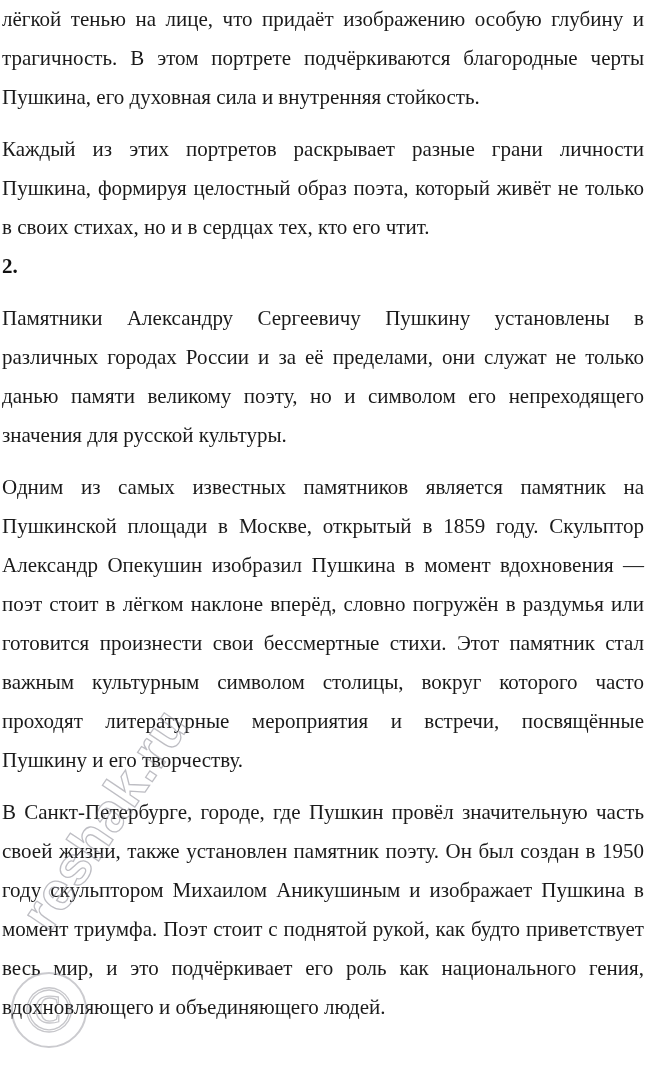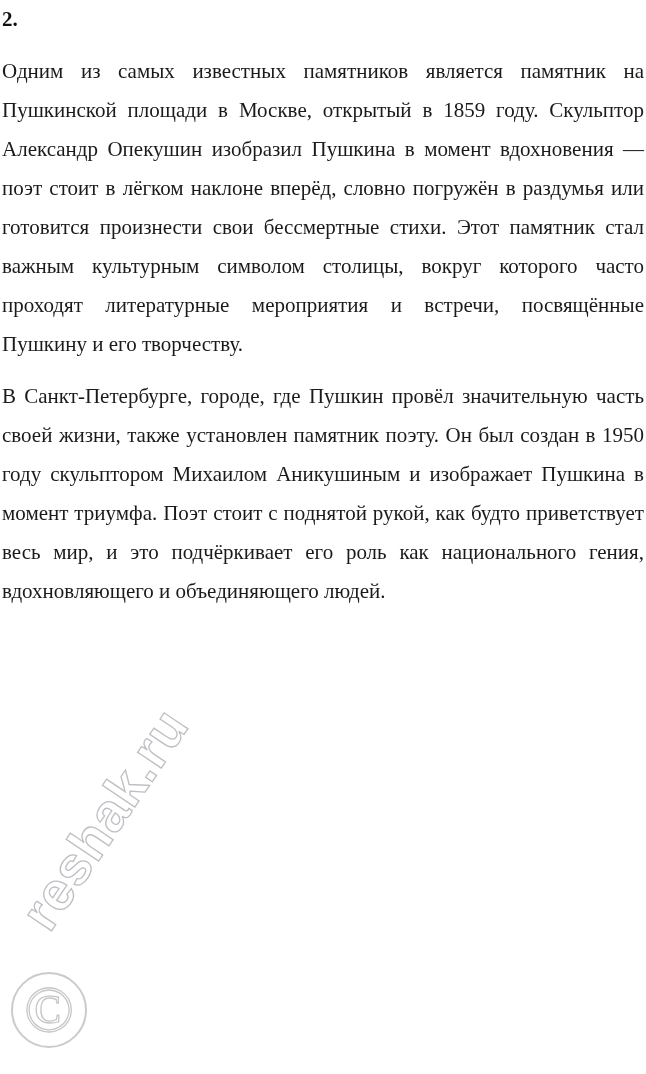"лёгкой тенью на лице, что" p.para { html: none -> <p>лёгкой тенью на лице, что придаёт изображению особую глубину и трагичность. В этом портрете подчёркиваются благородные черты Пушкина, его духовная сила и внутренняя стойкость.</p> }
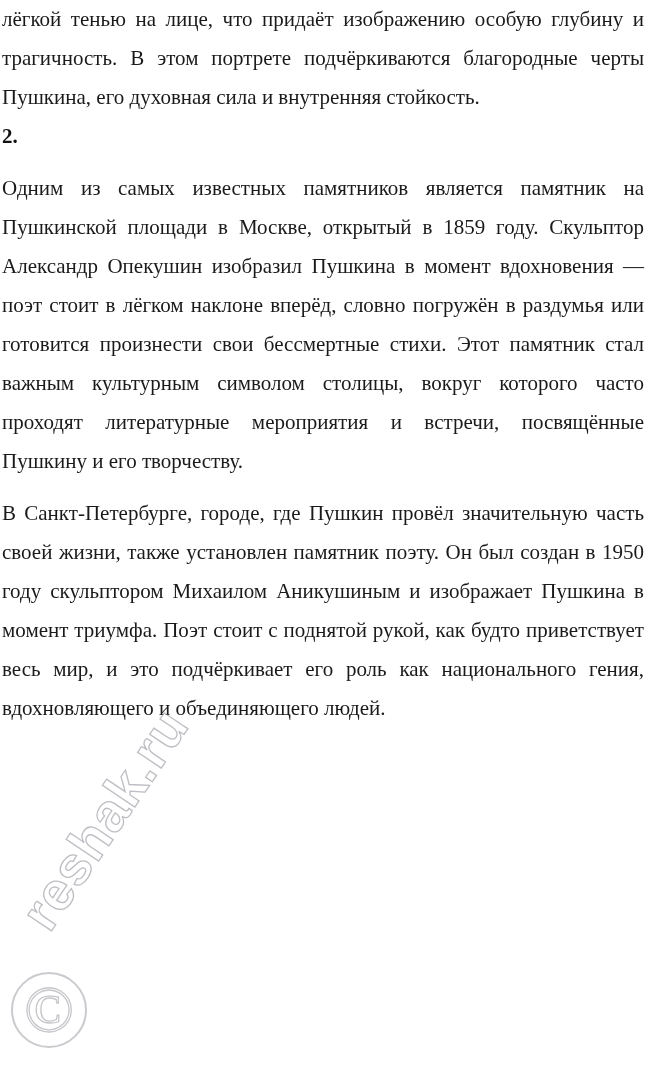"Каждый из этих портретов раскрывает" p.para { html: none -> <p>Каждый из этих портретов раскрывает разные грани личности Пушкина, формируя целостный образ поэта, который живёт не только в своих стихах, но и в сердцах тех, кто его чтит.</p> }
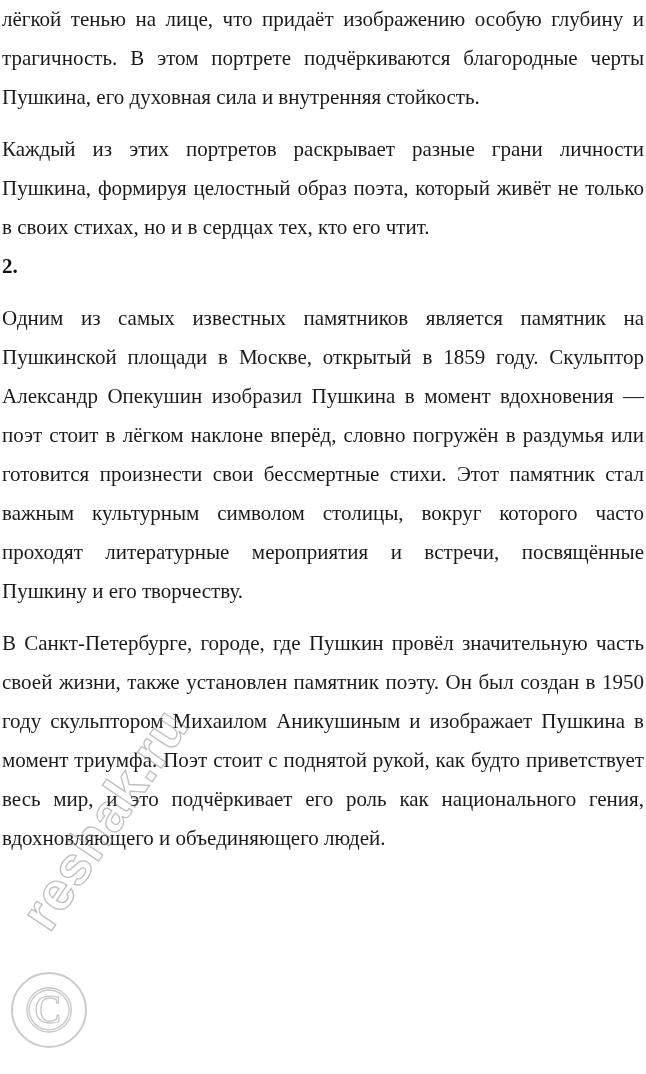"Памятники Александру Сергеевичу Пушкину" p.para { html: none -> <p>Памятники Александру Сергеевичу Пушкину установлены в различных городах России и за её пределами, они служат не только данью памяти великому поэту, но и символом его непреходящего значения для русской культуры.</p> }
